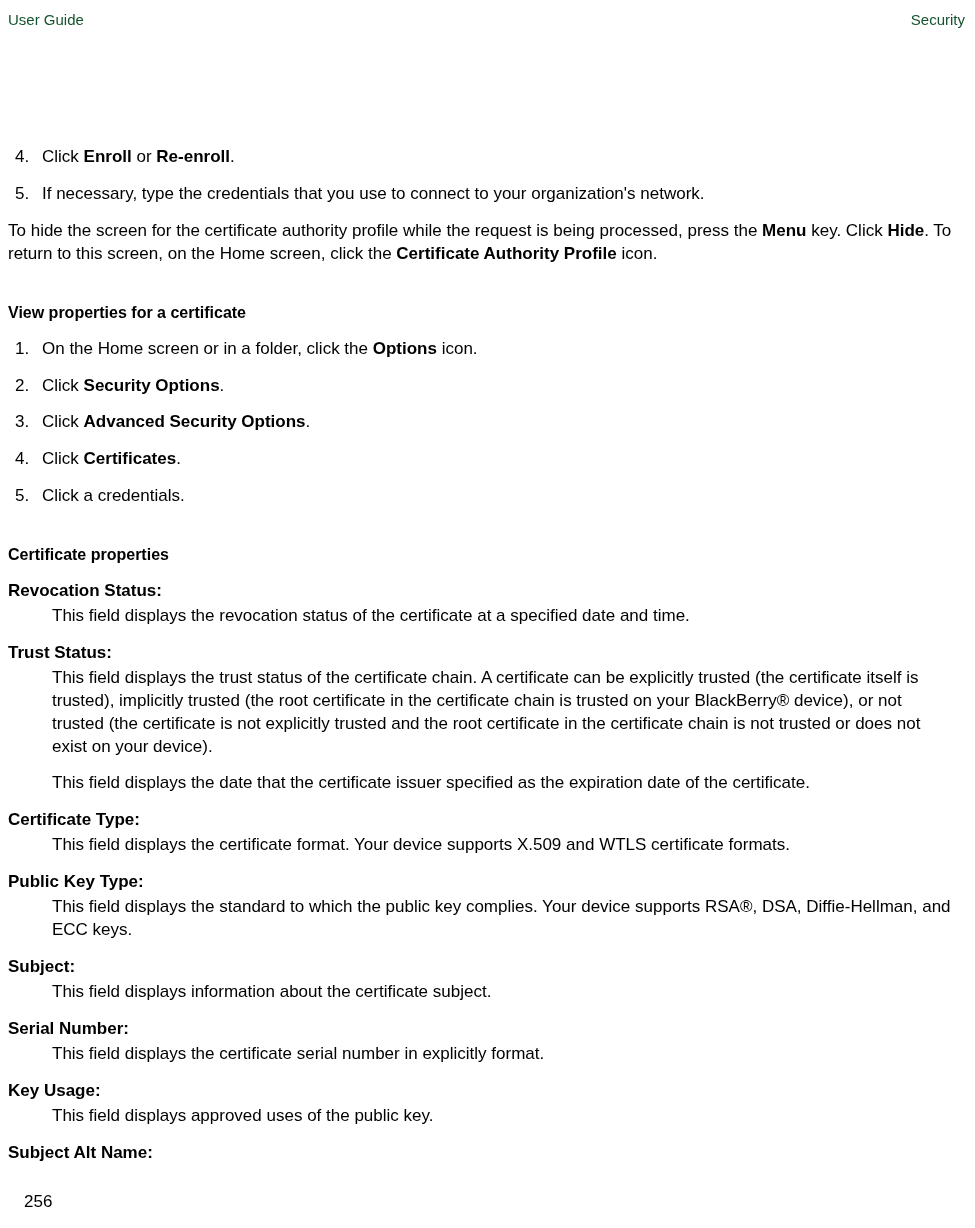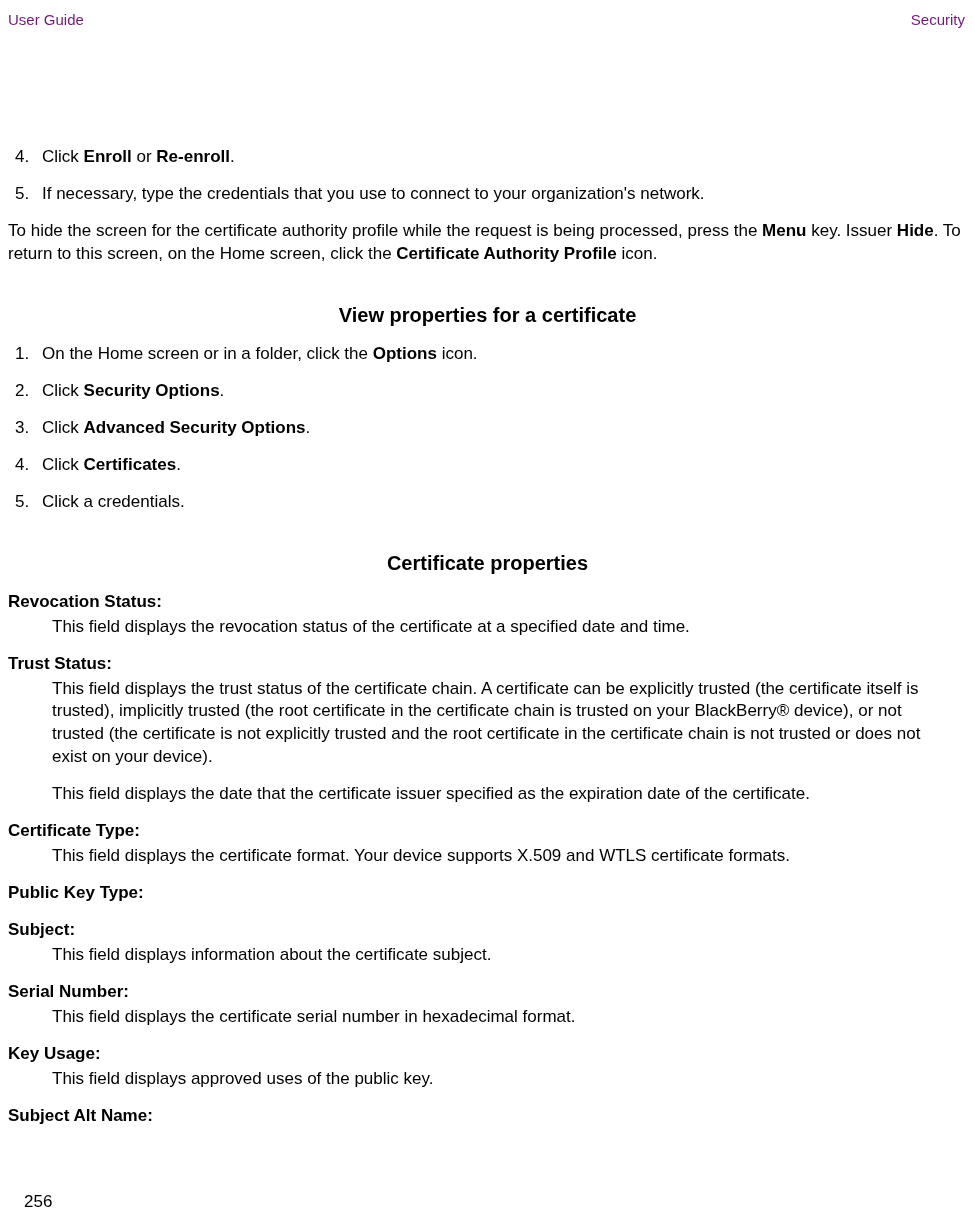"User Guide" .header { color: #701a75 -> #14532d }
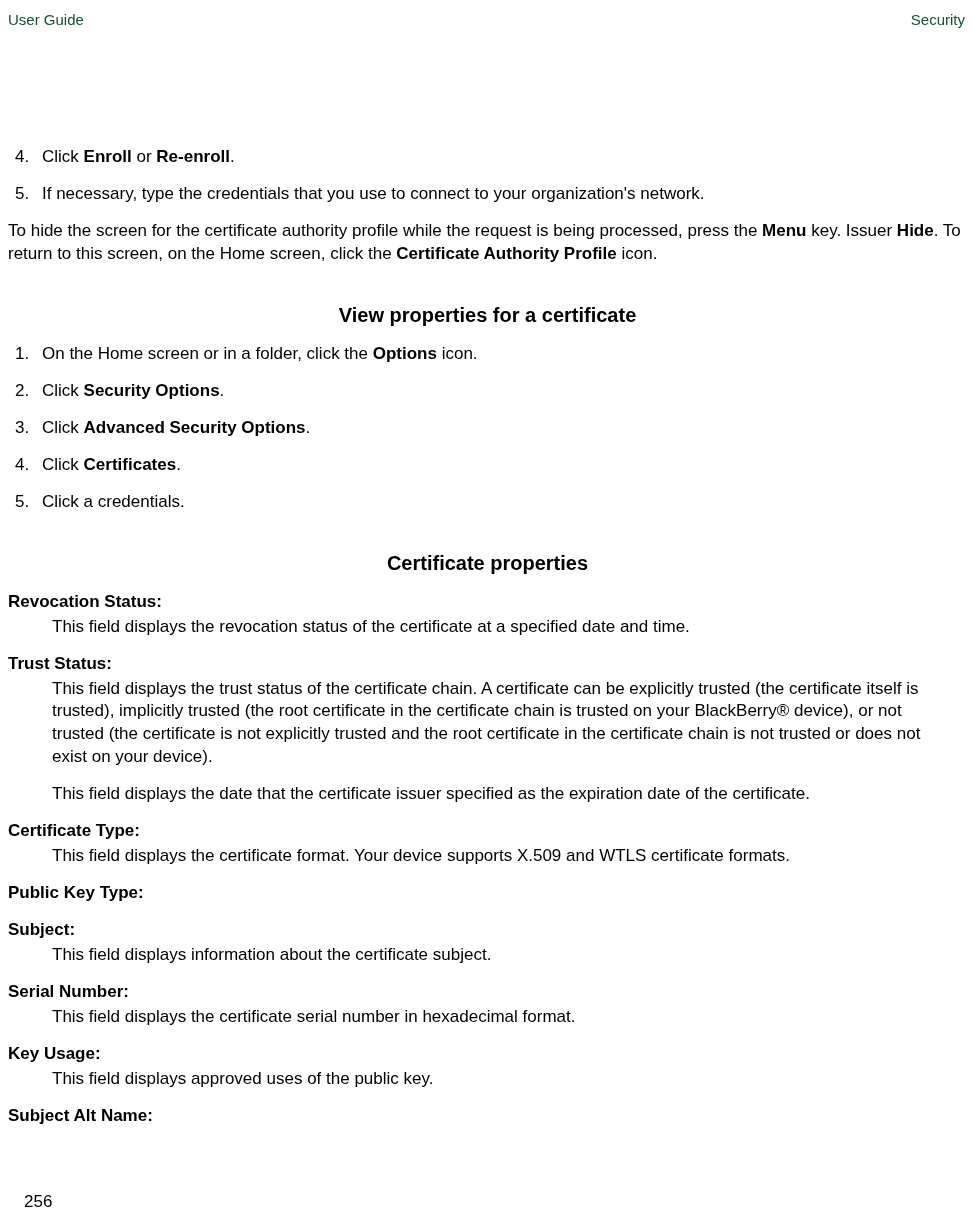"key. Issuer" span { text: Issuer -> Click }
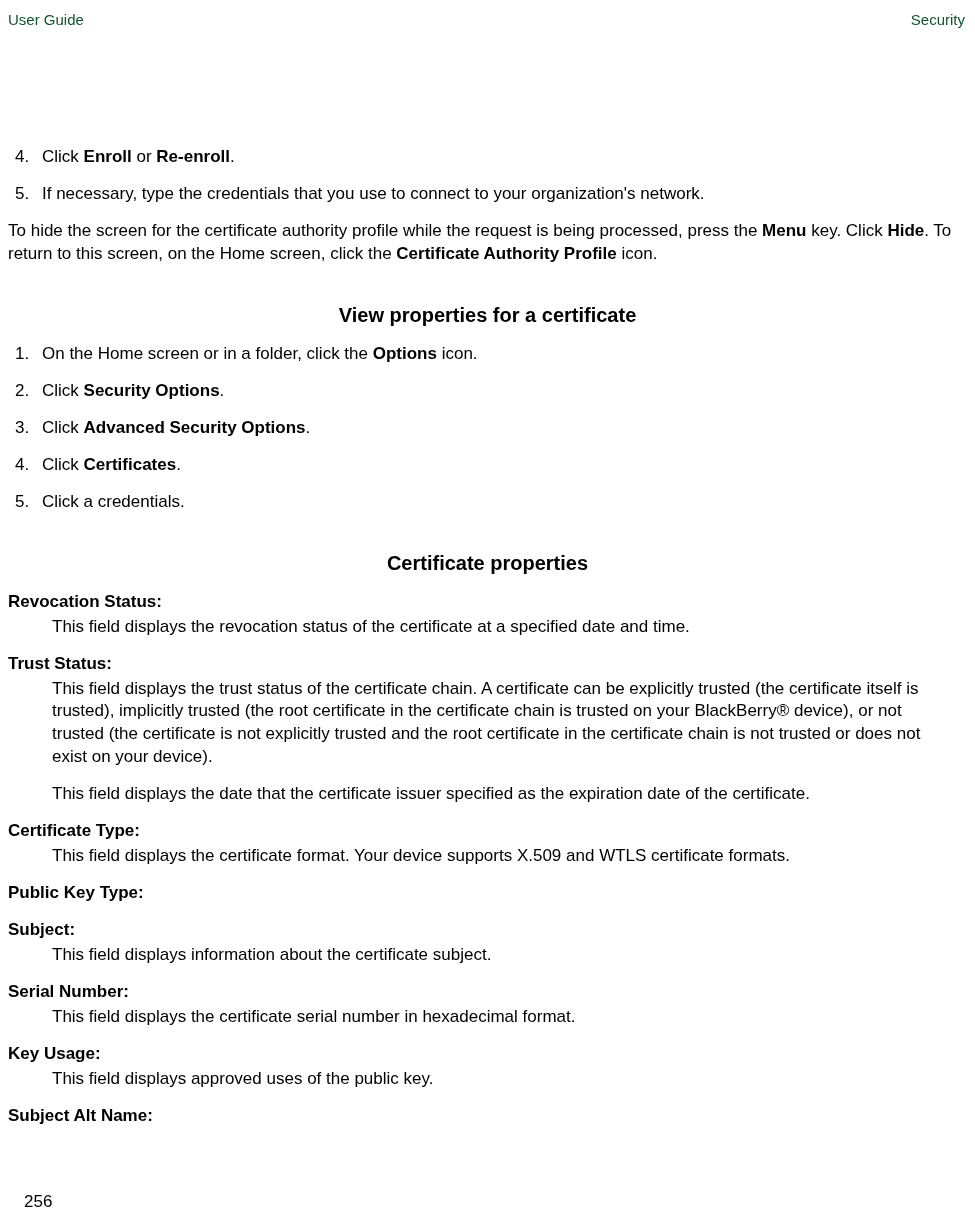"View properties for a certificate" h3.section-title { font-size: 20px -> 16px; text-align: center -> none }
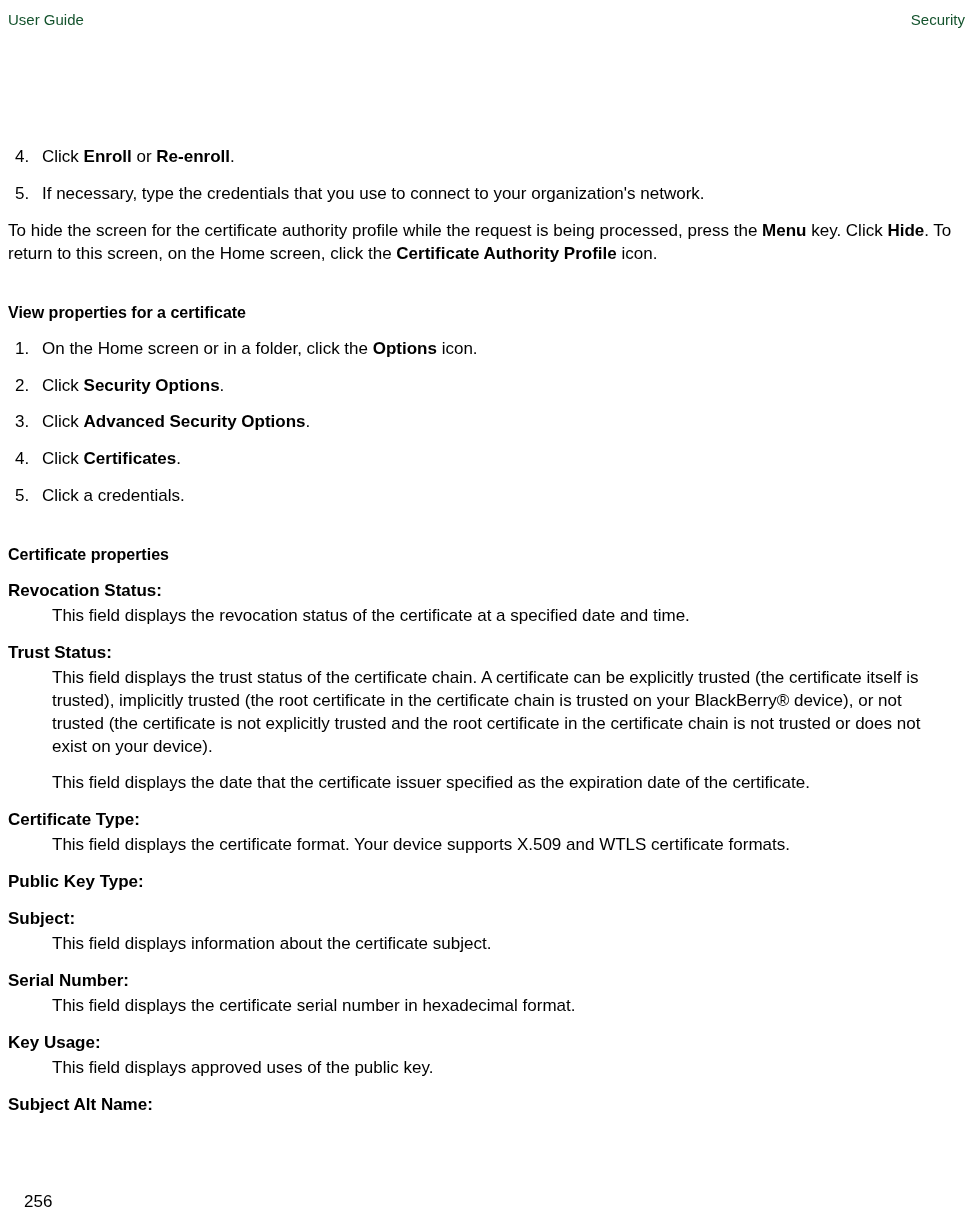"This field displays the standard" div.dd { html: none -> <div>This field displays the standard to which the public key complies. Your device supports RSA®, DSA, Diffie-Hellman, and ECC keys.</div> }
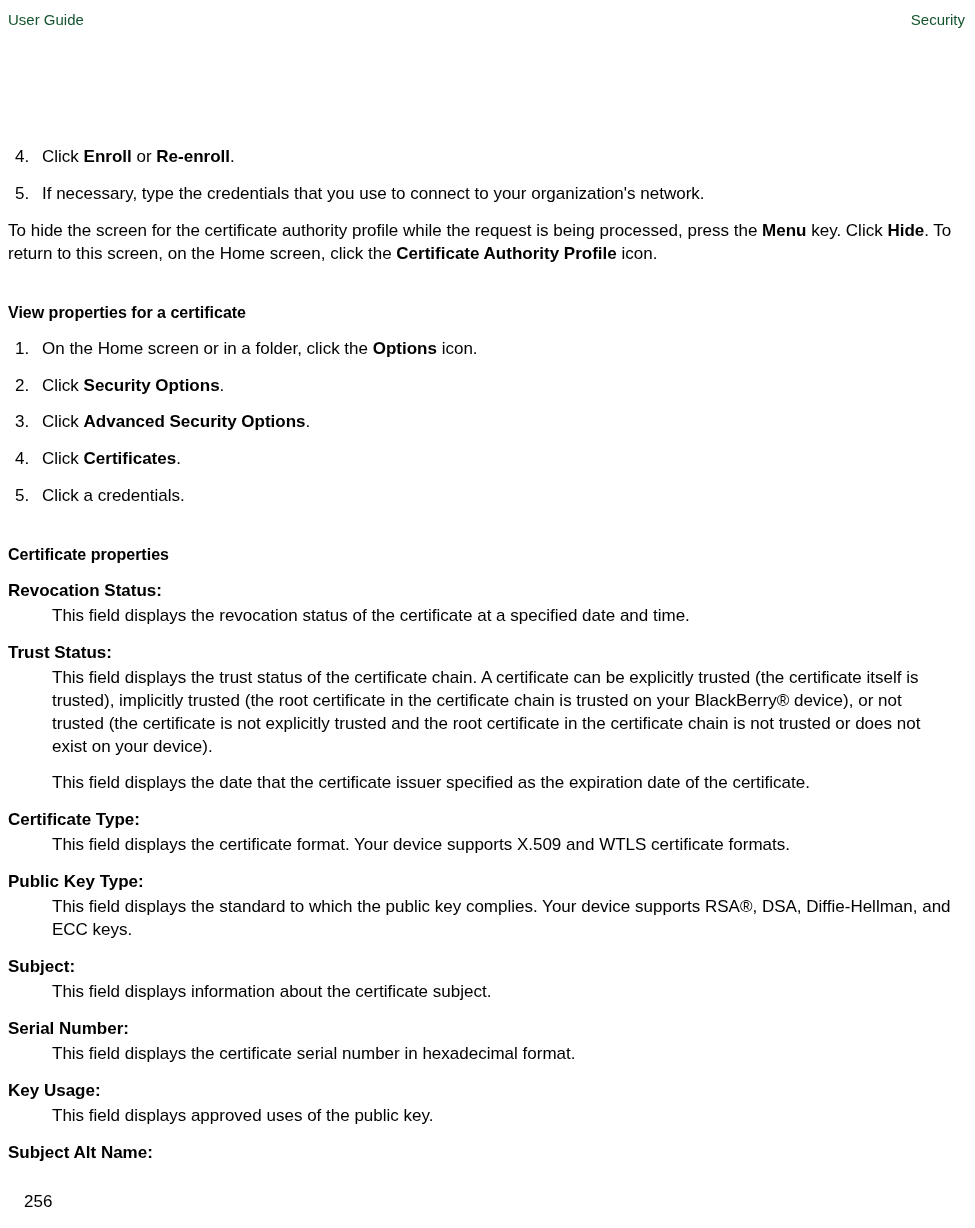"This field displays the certificate serial" div.dd { text: hexadecimal -> explicitly }
